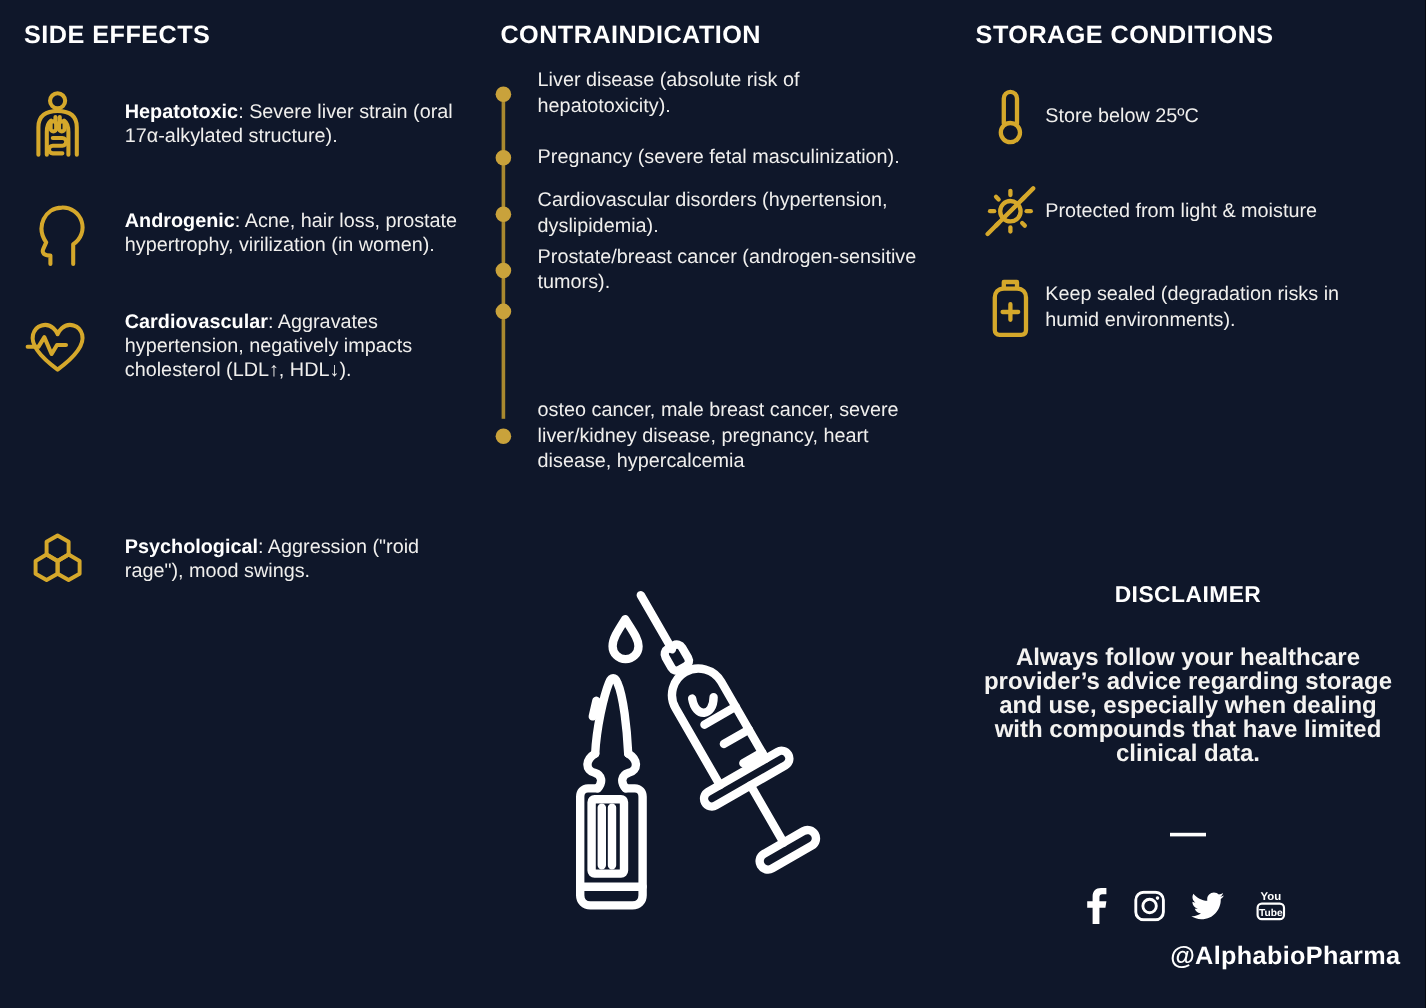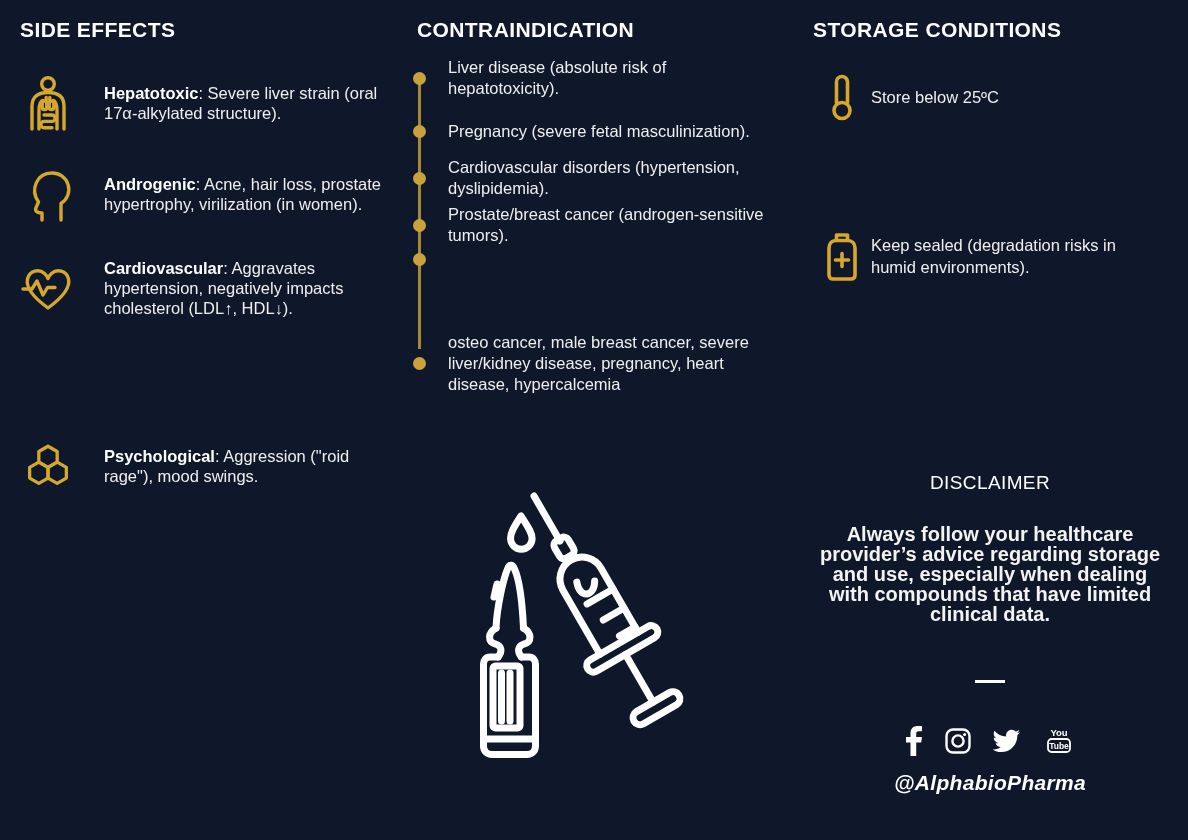"Protected from light & moisture" div.st-row { html: none -> <div> <span> <svg> <circle></circle> <path></path> <path></path> <path></path> <path></path> <path></path> <path></path> <path></path> <path></path> <path></path> </svg> </span> <p>Protected from light &amp; moisture</p> </div> }
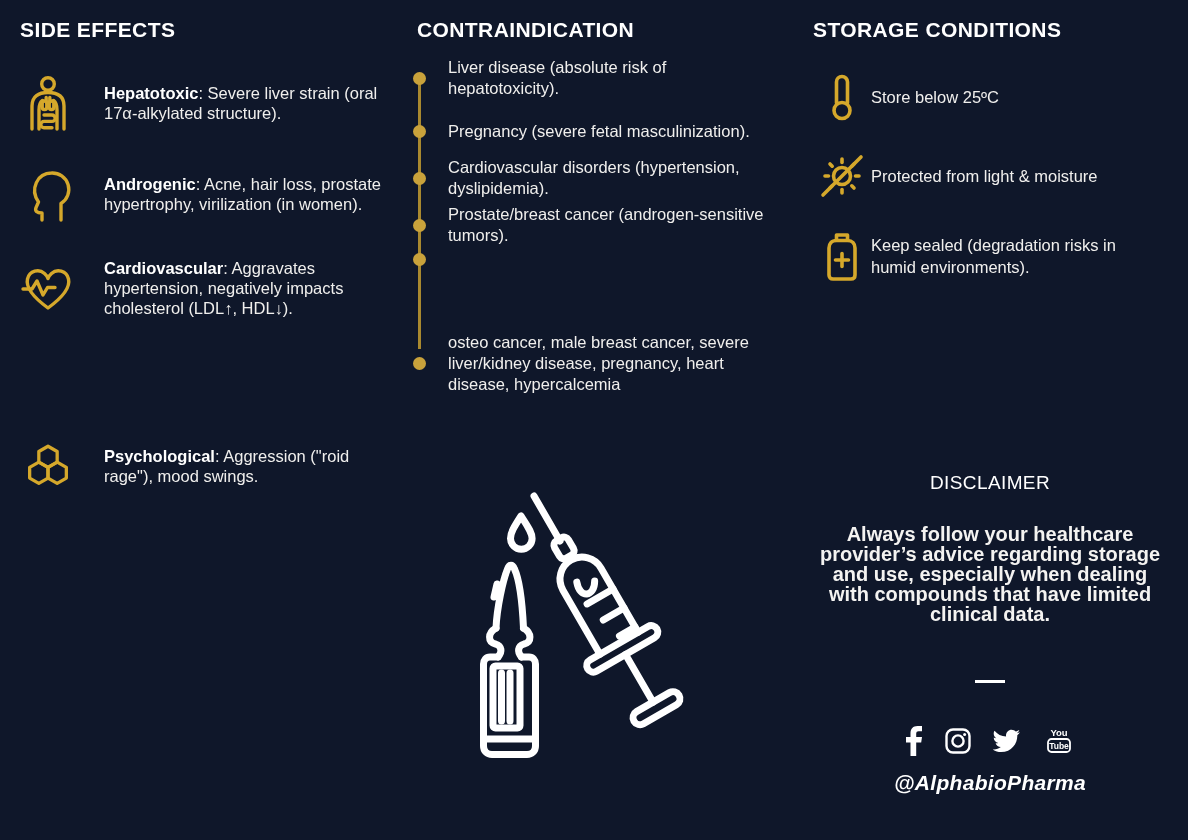"DISCLAIMER" .disc-title { font-weight: 400 -> 700; margin: 2px -> 16px }
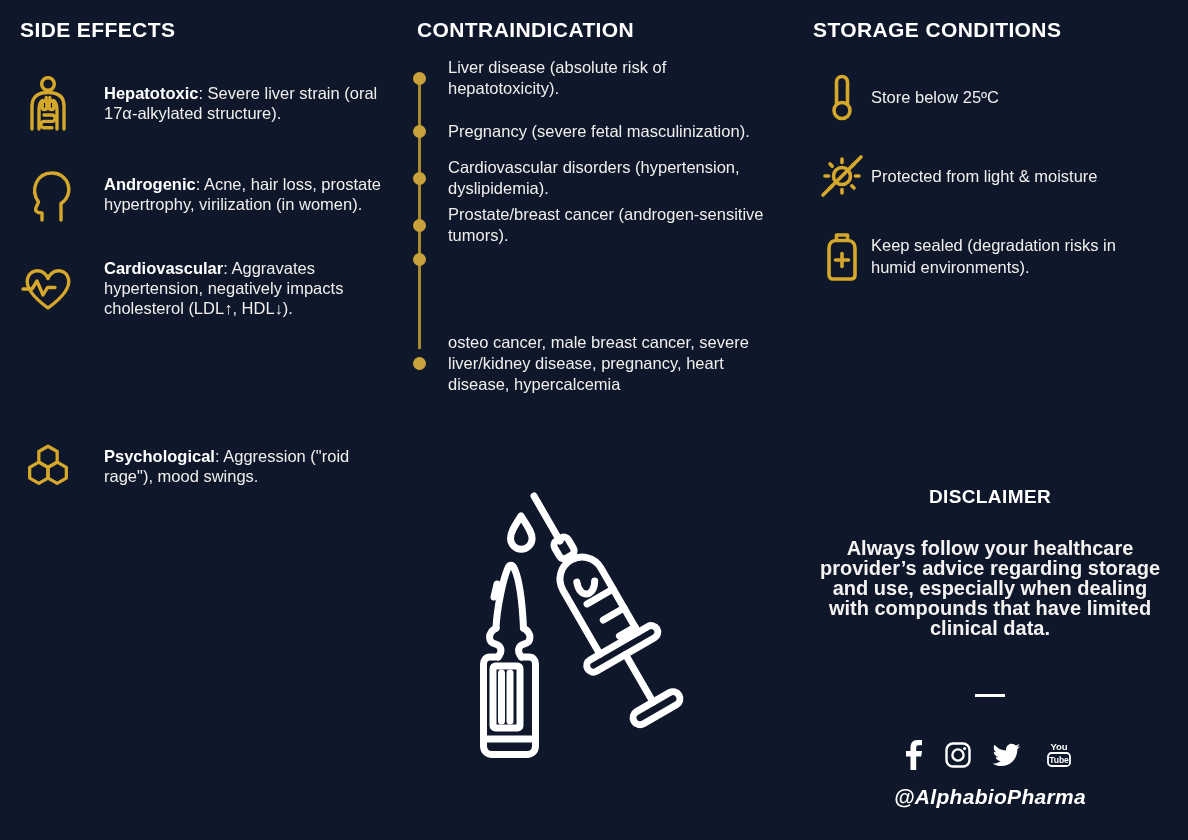"@AlphabioPharma" .handle { font-style: italic -> none; text-align: none -> right }
